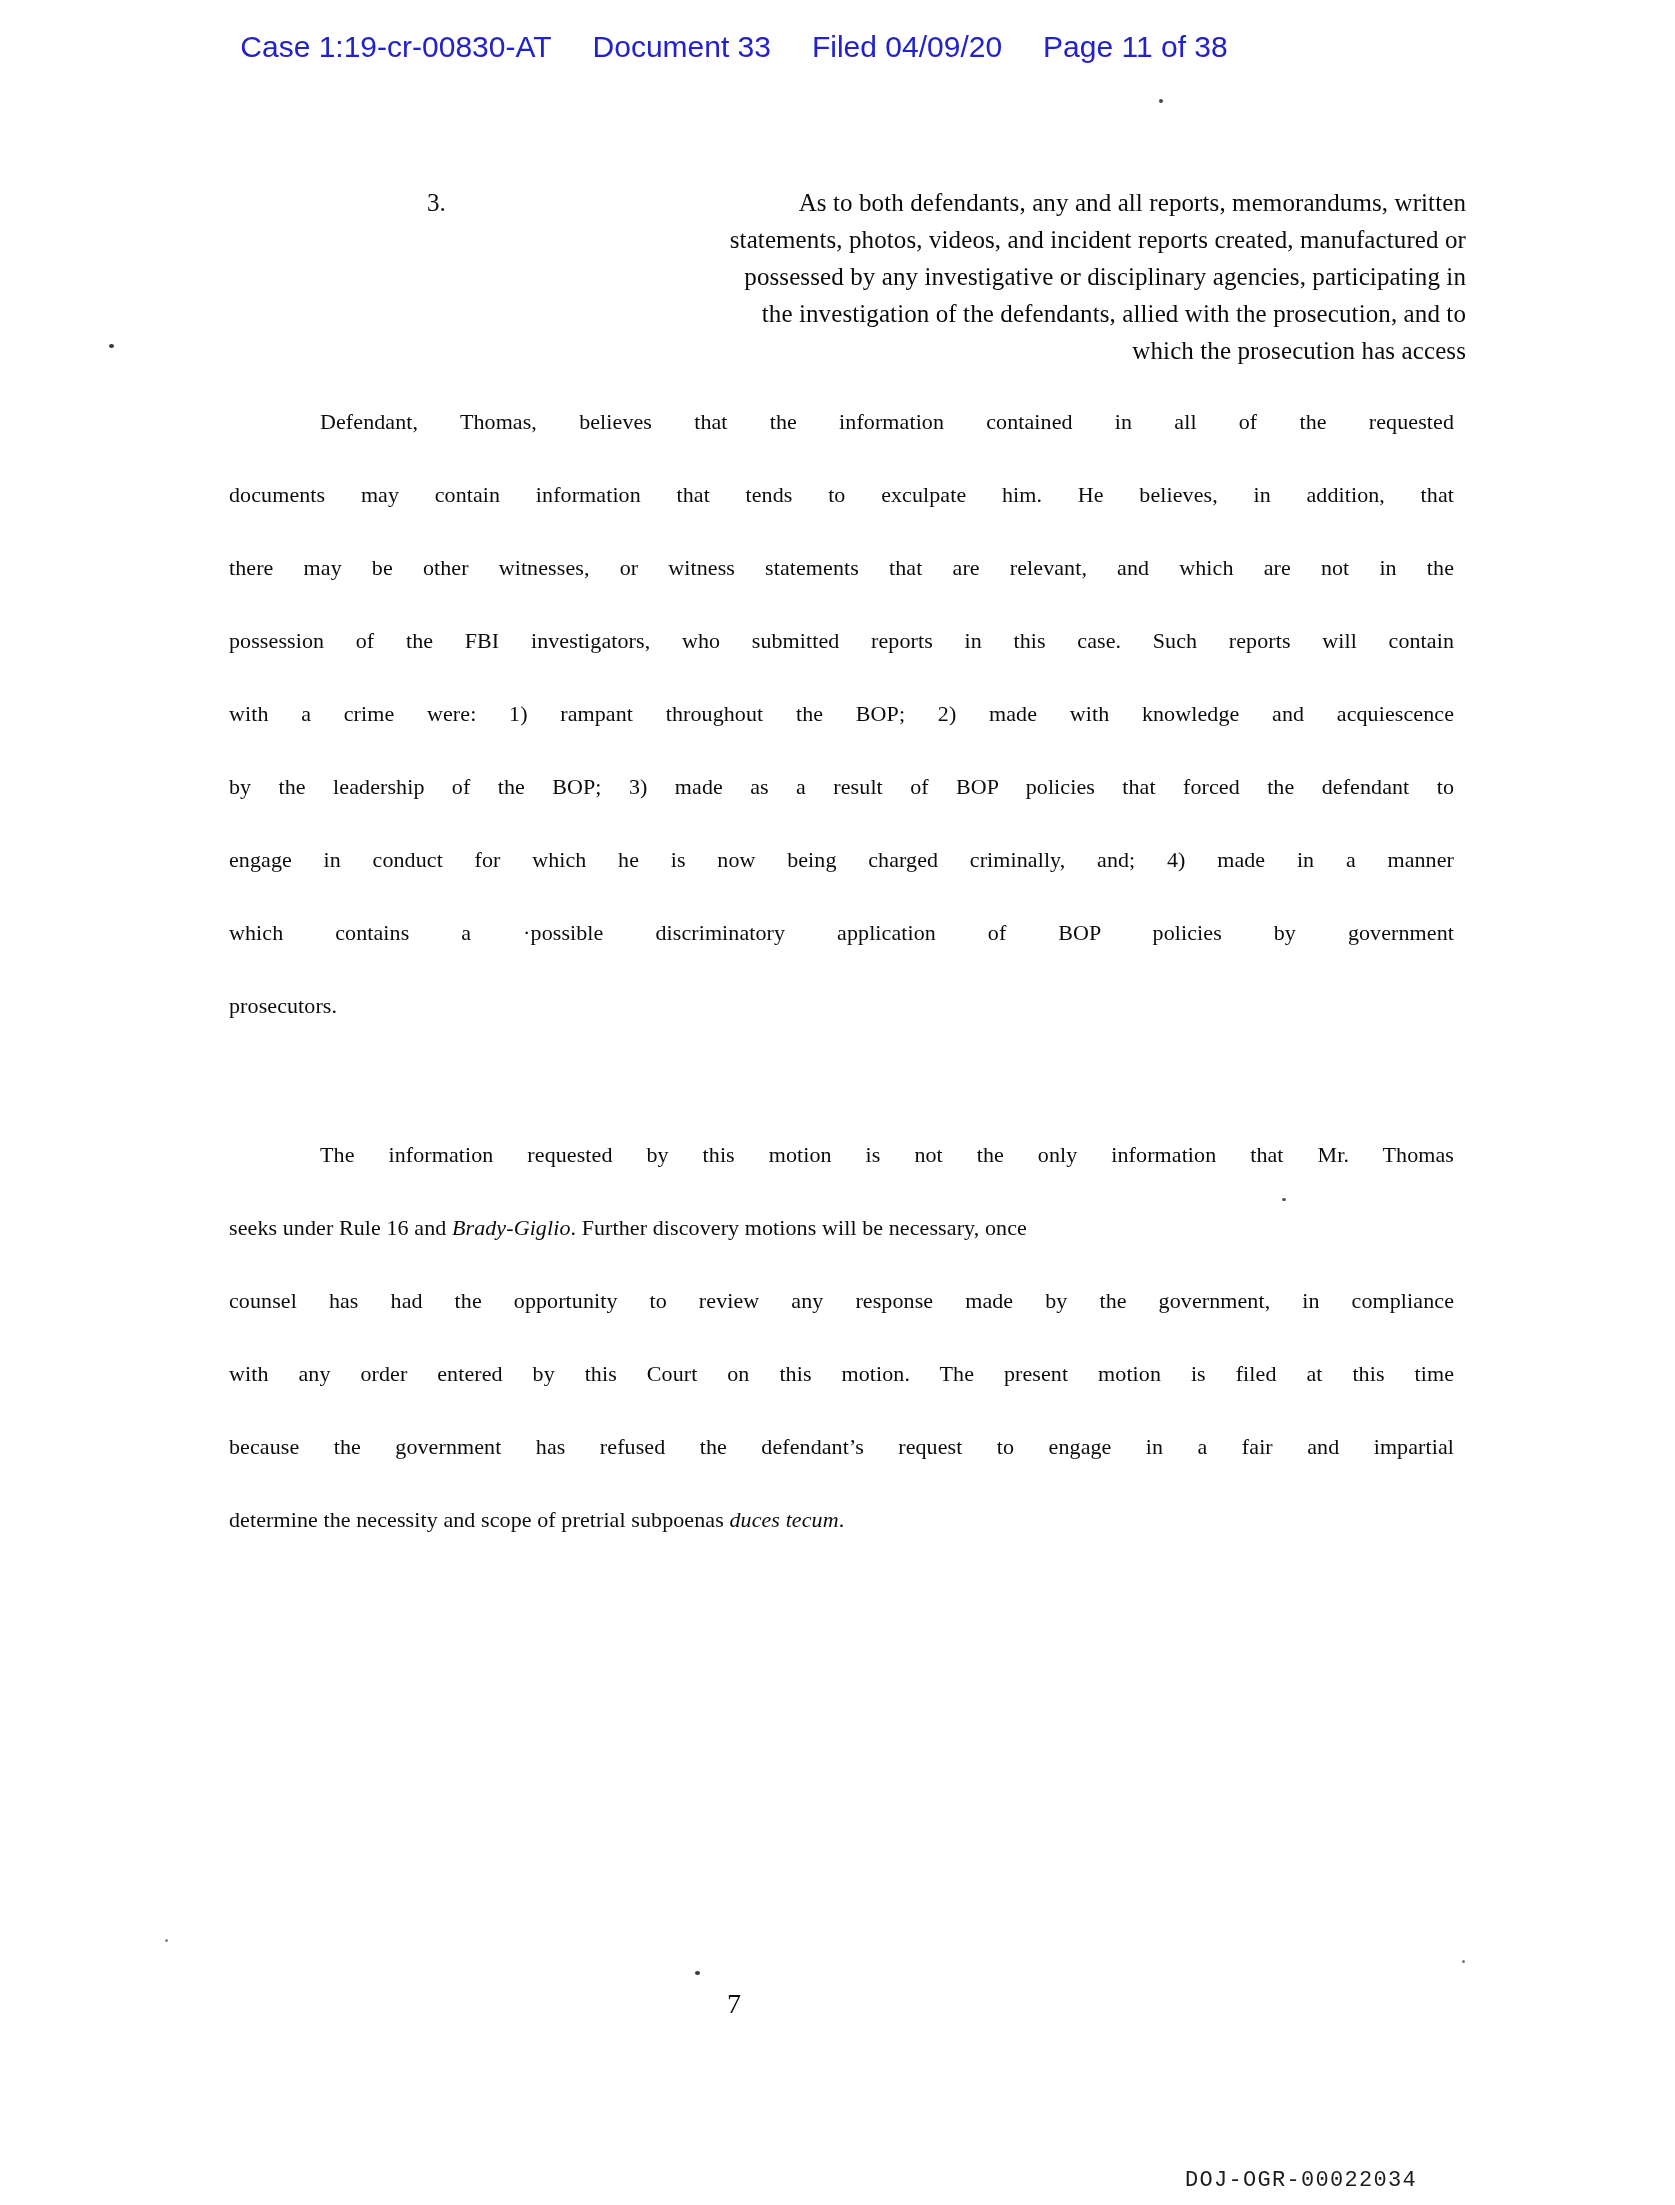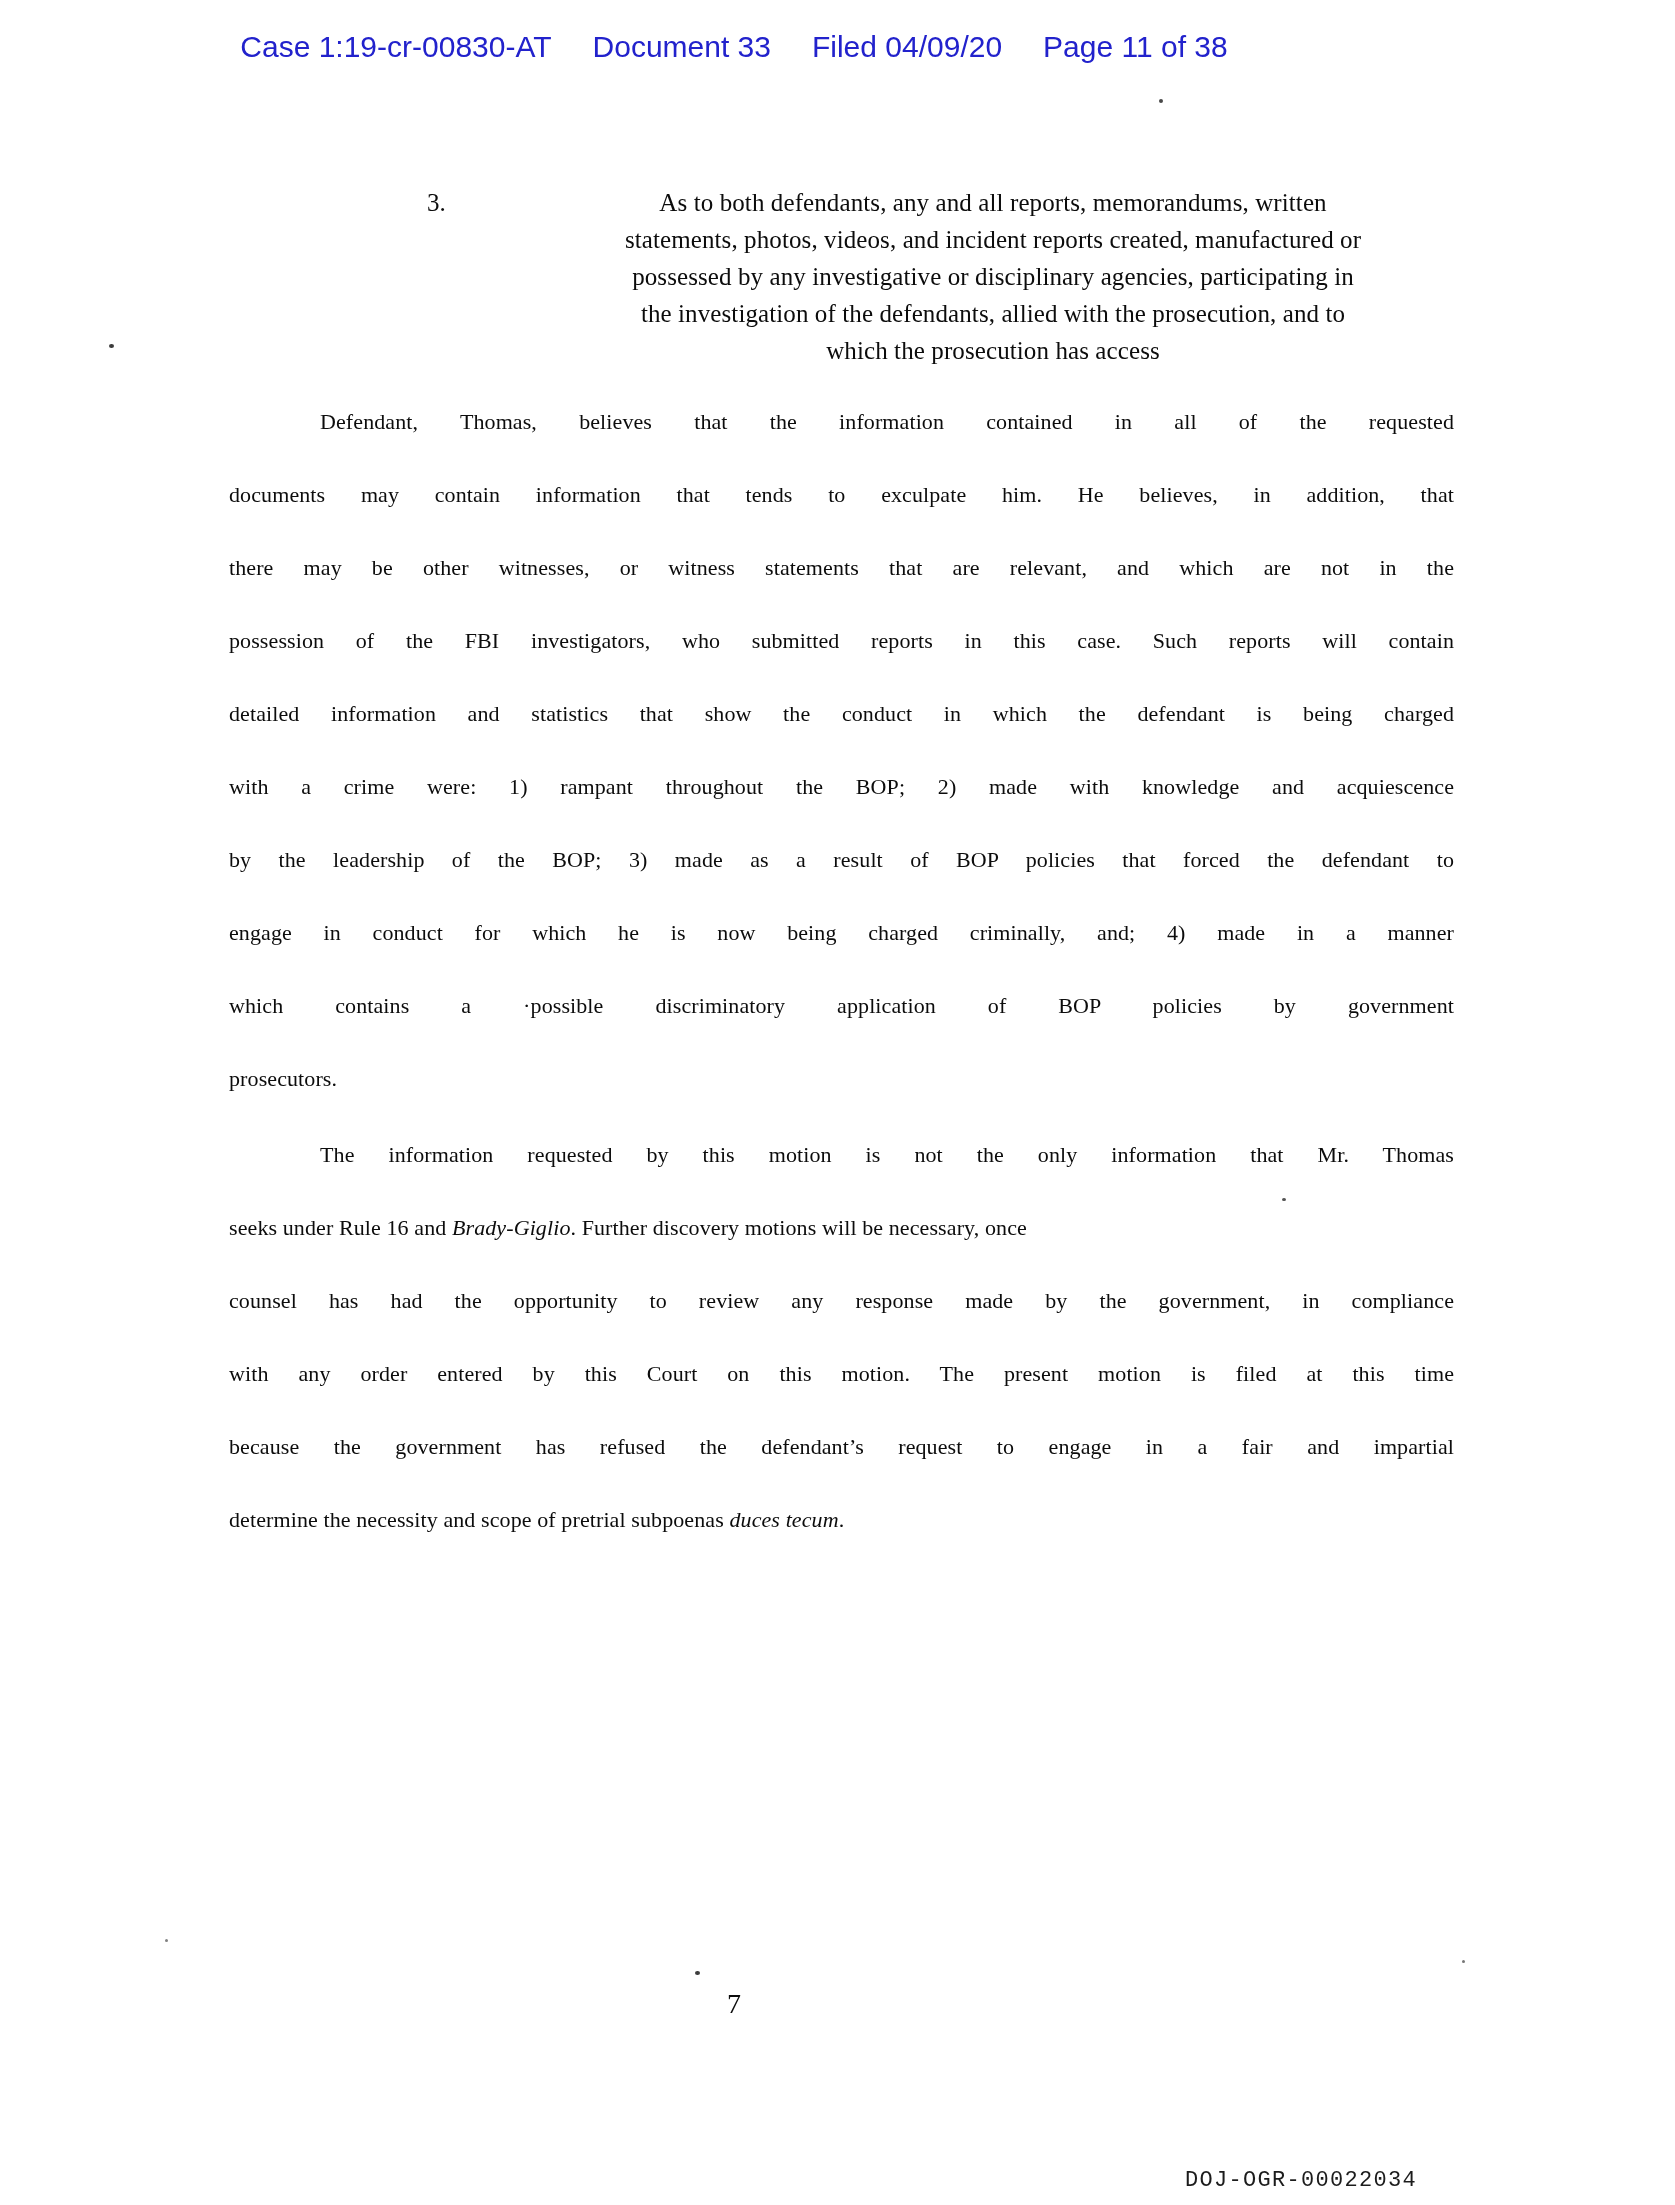"As to both defendants, any" .item3-text .bline { text-align: center -> right }
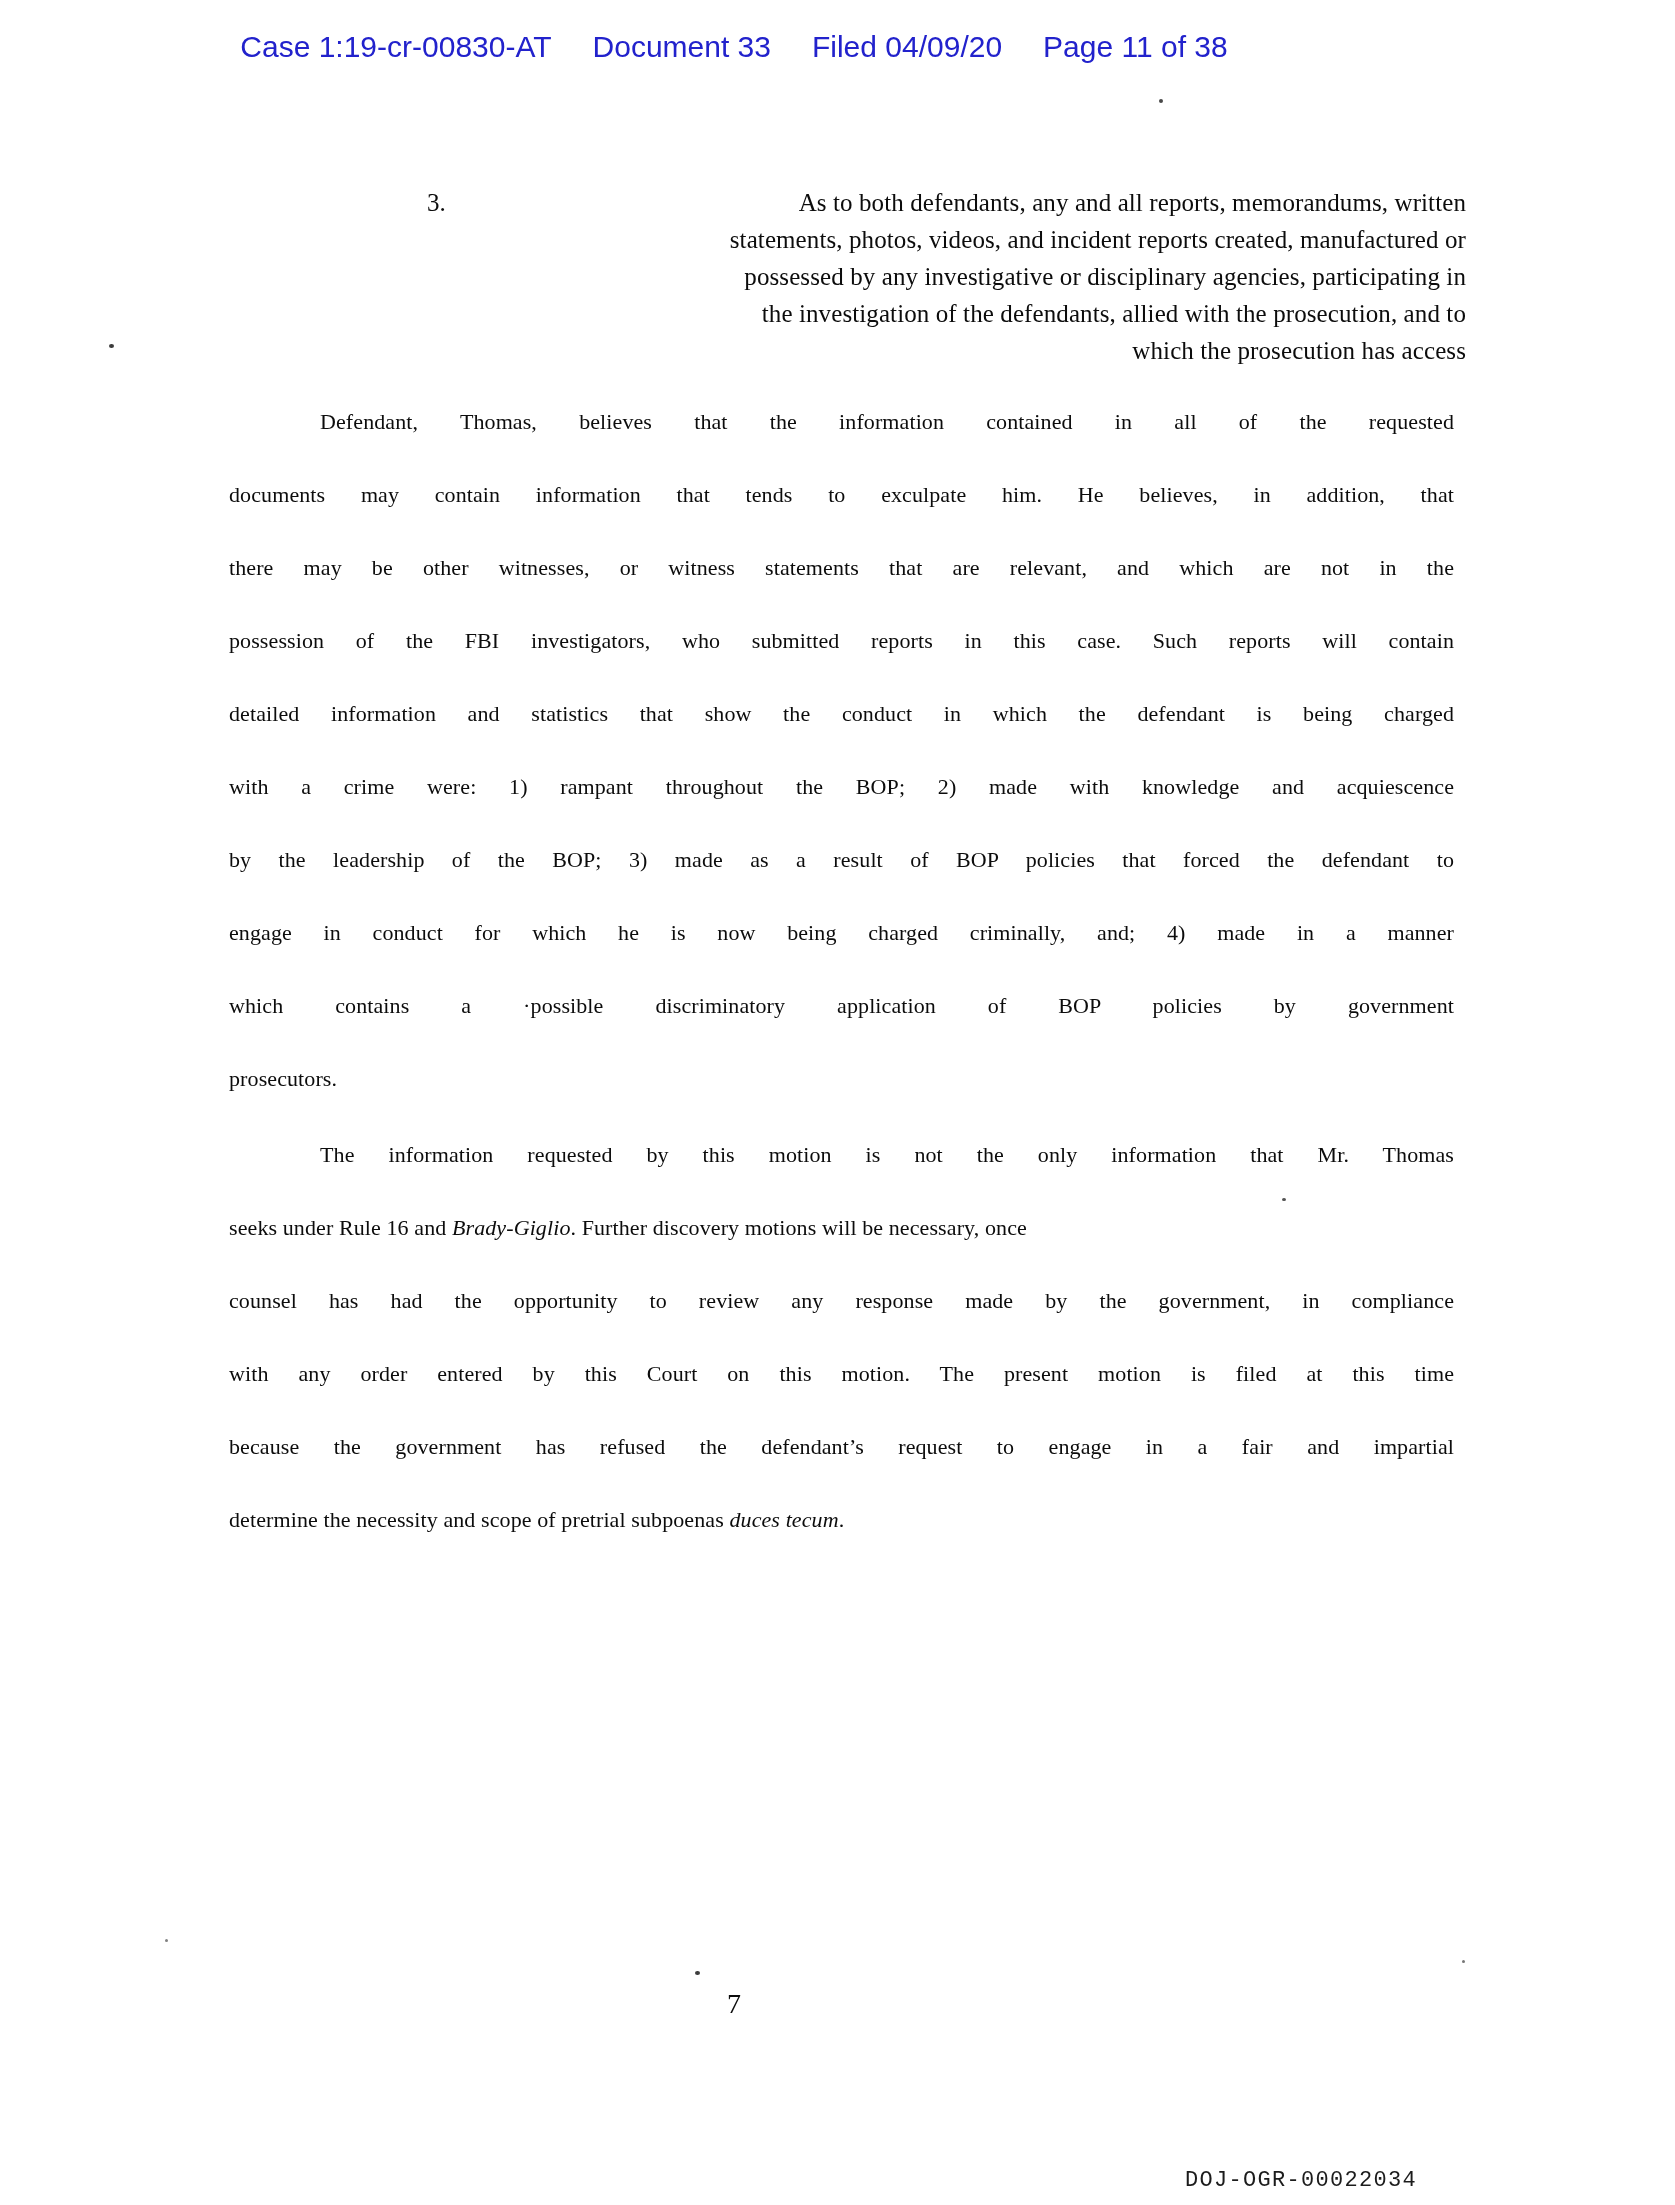"detailed information and statistics that" div.line { html: <div>detailed information and statistics that show the conduct in which the defendant is being charged</div> -> none }
